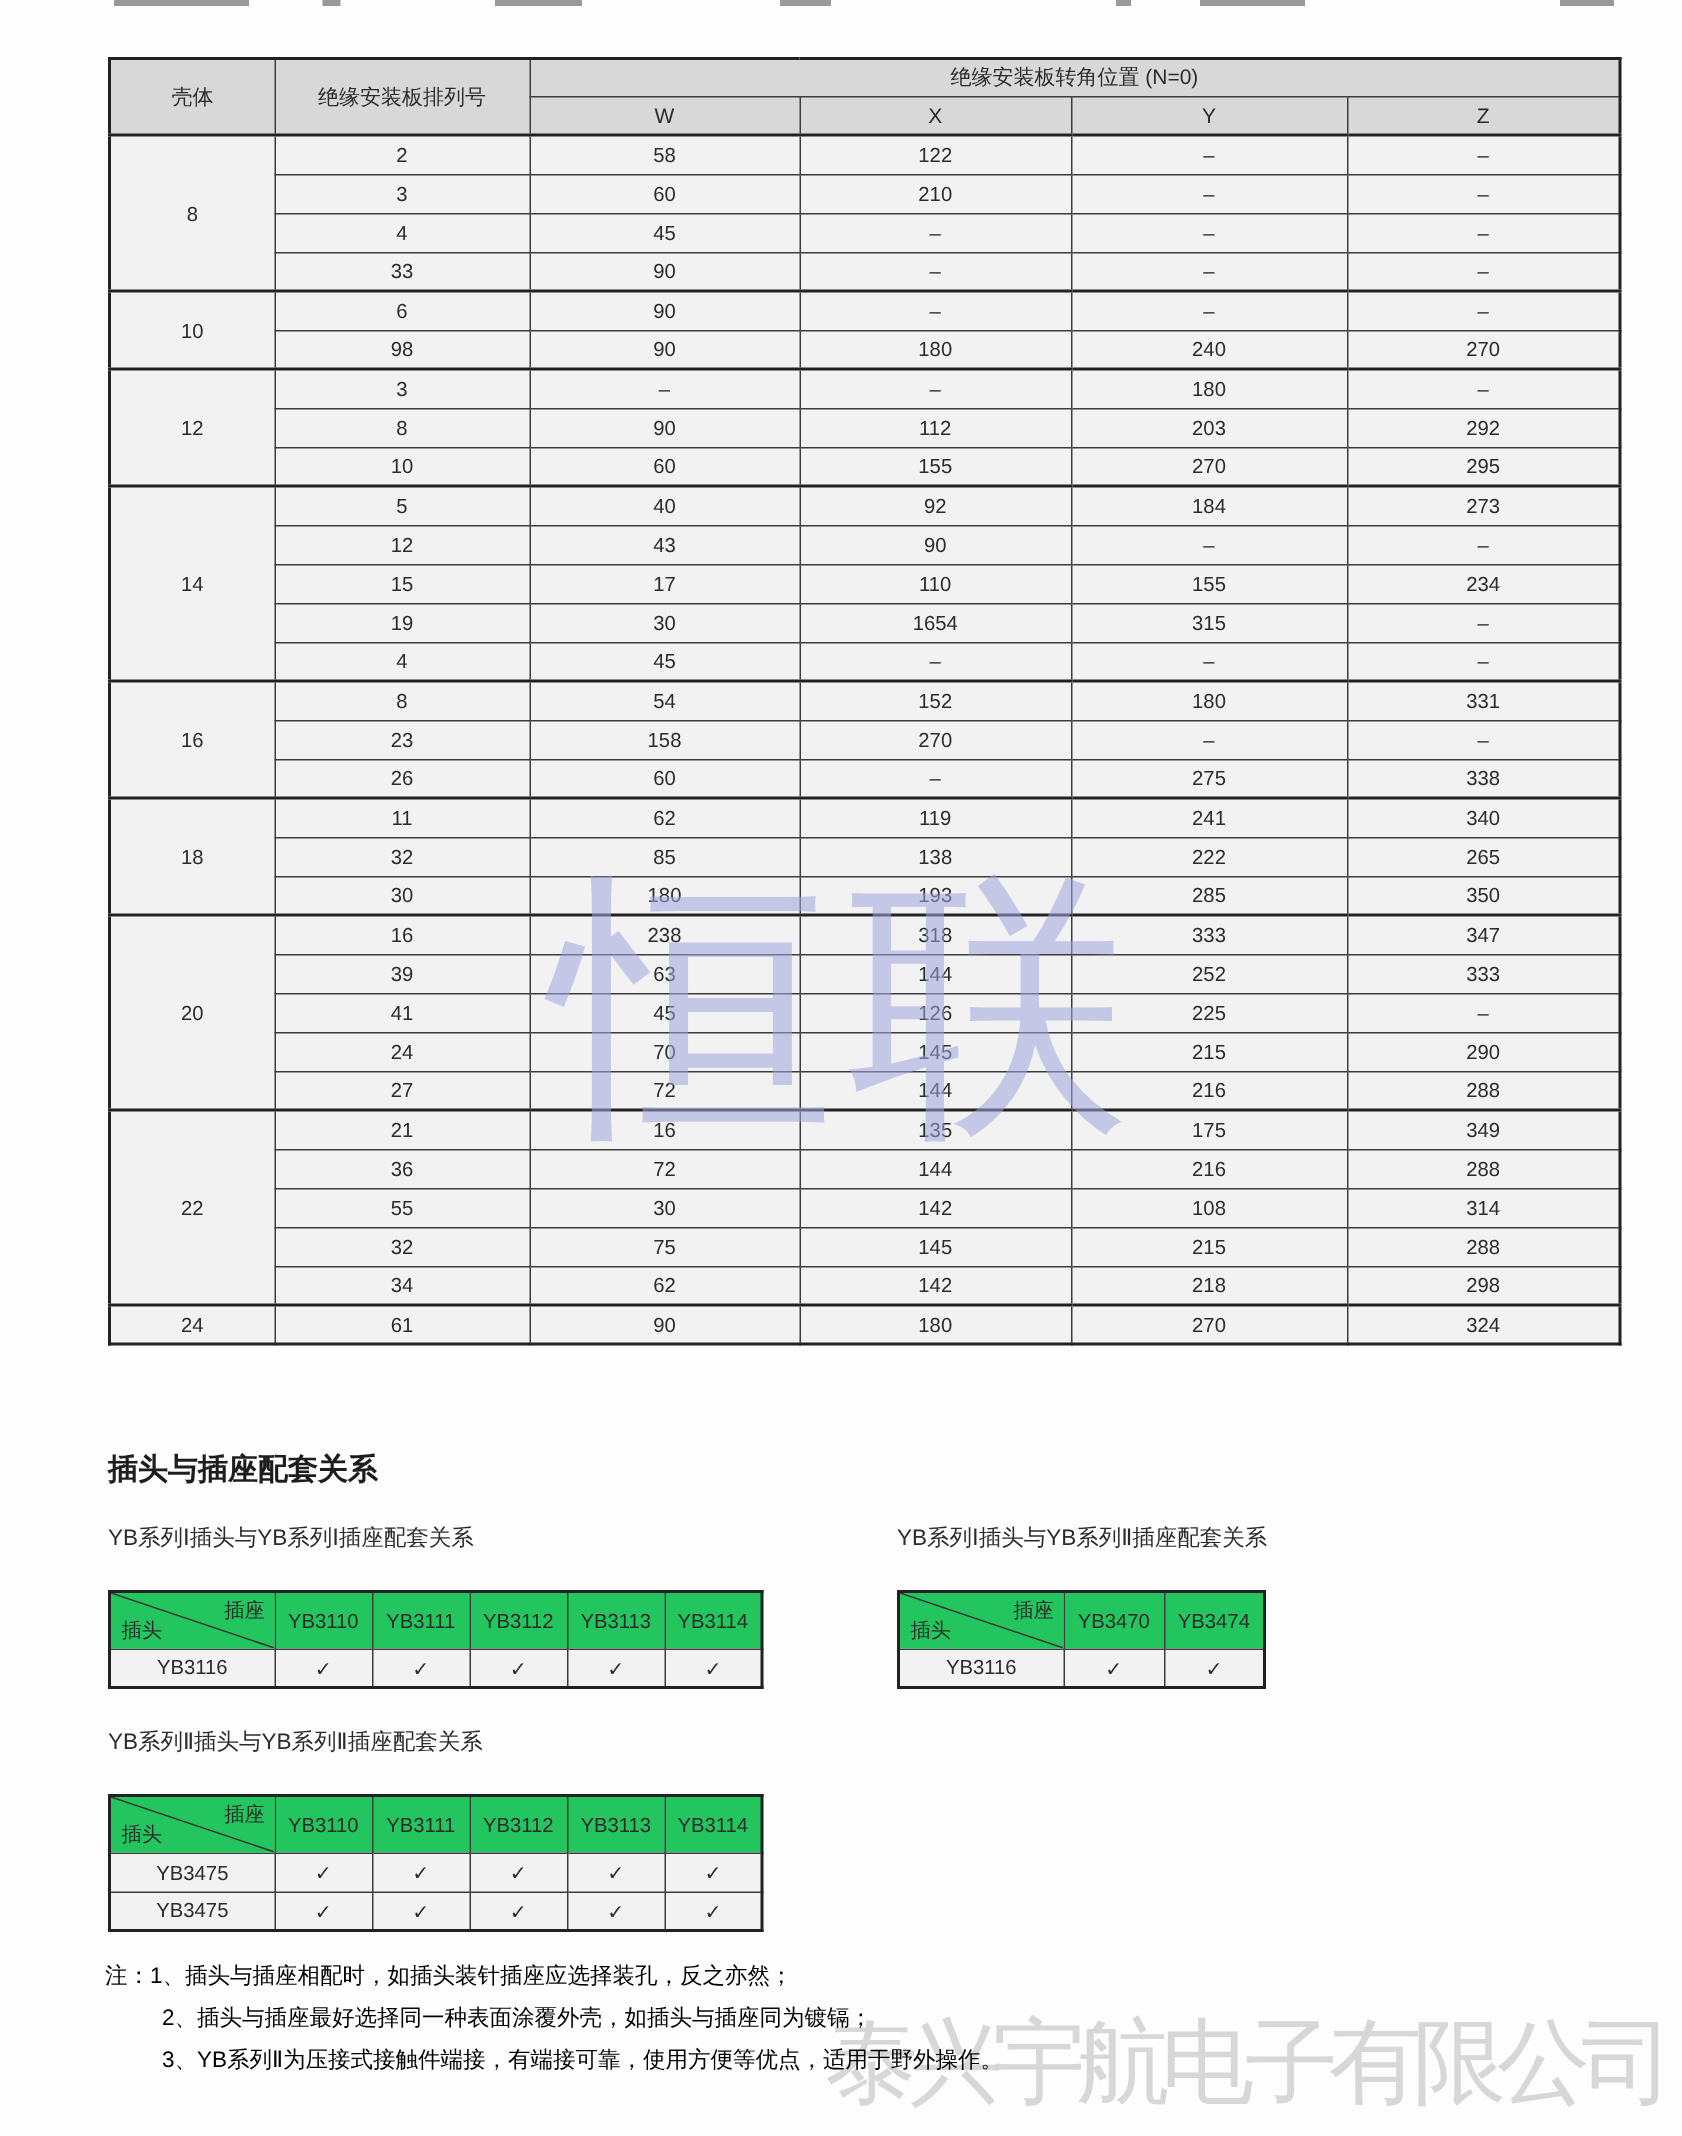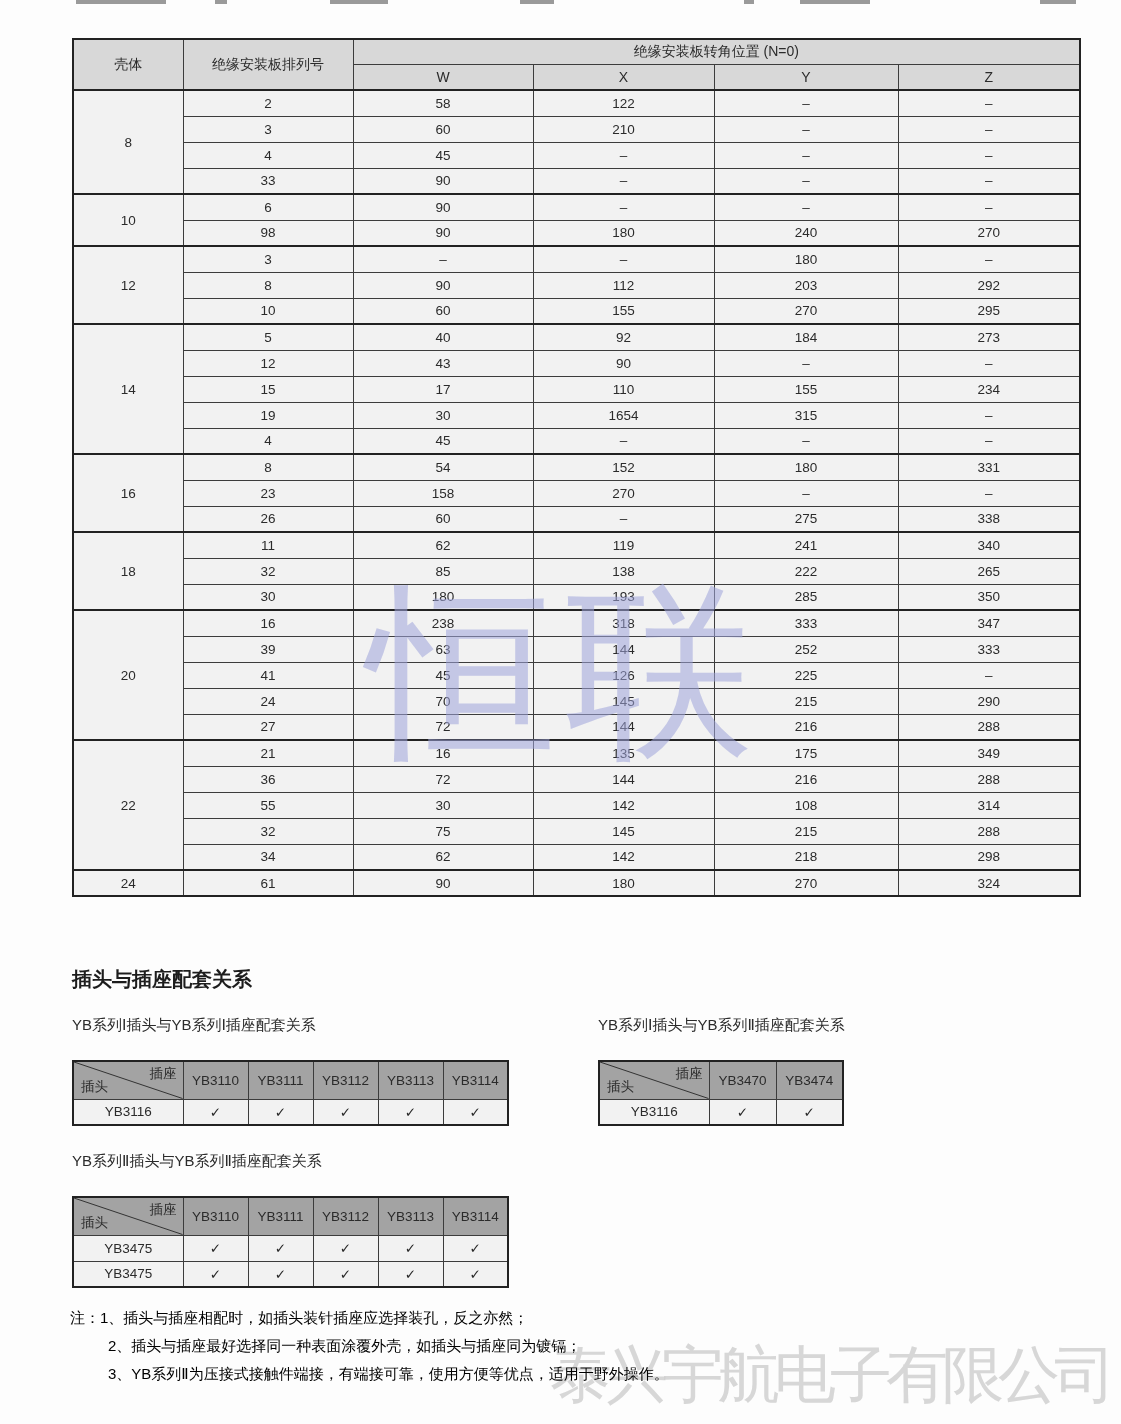"插座" table.match thead th { background: #a3a3a3 -> #22c55e }
